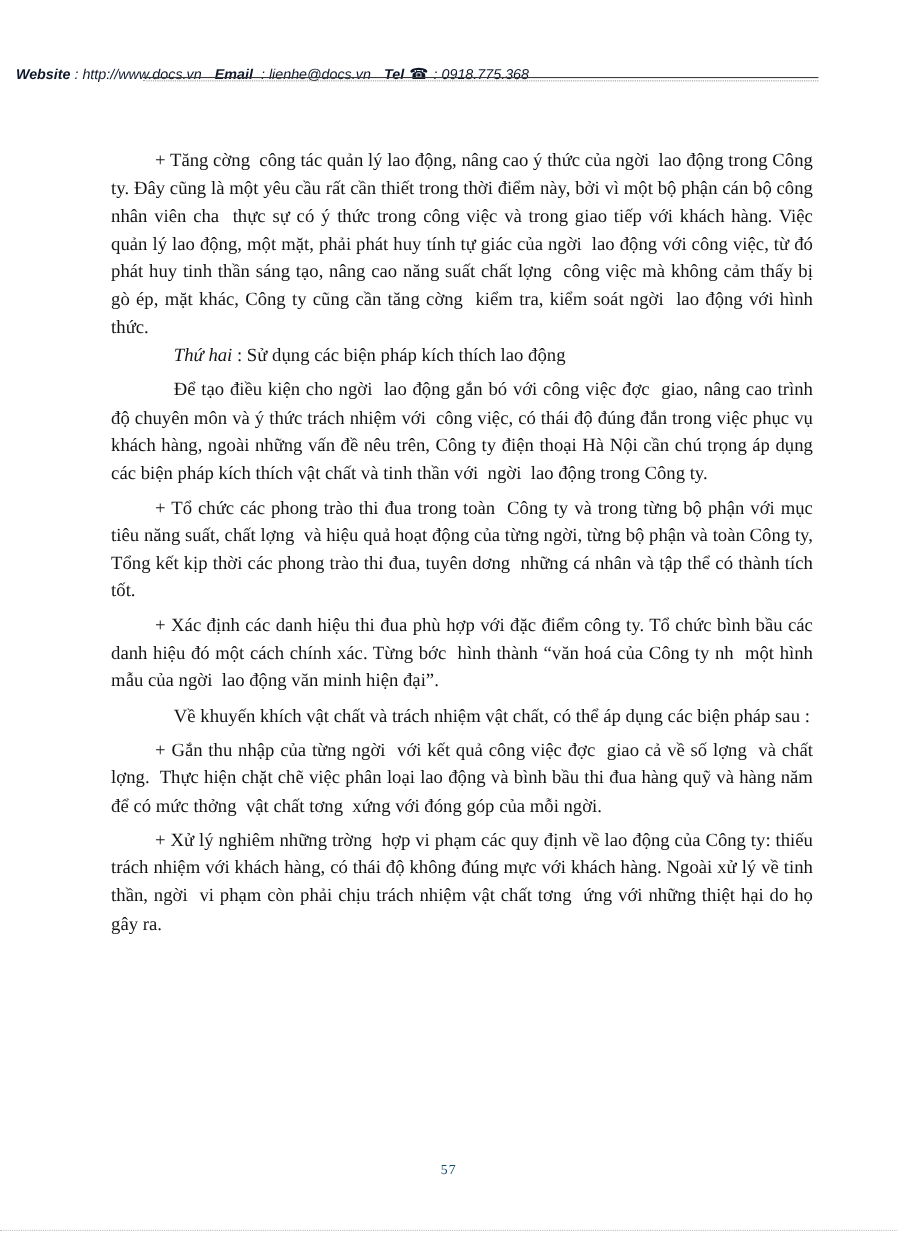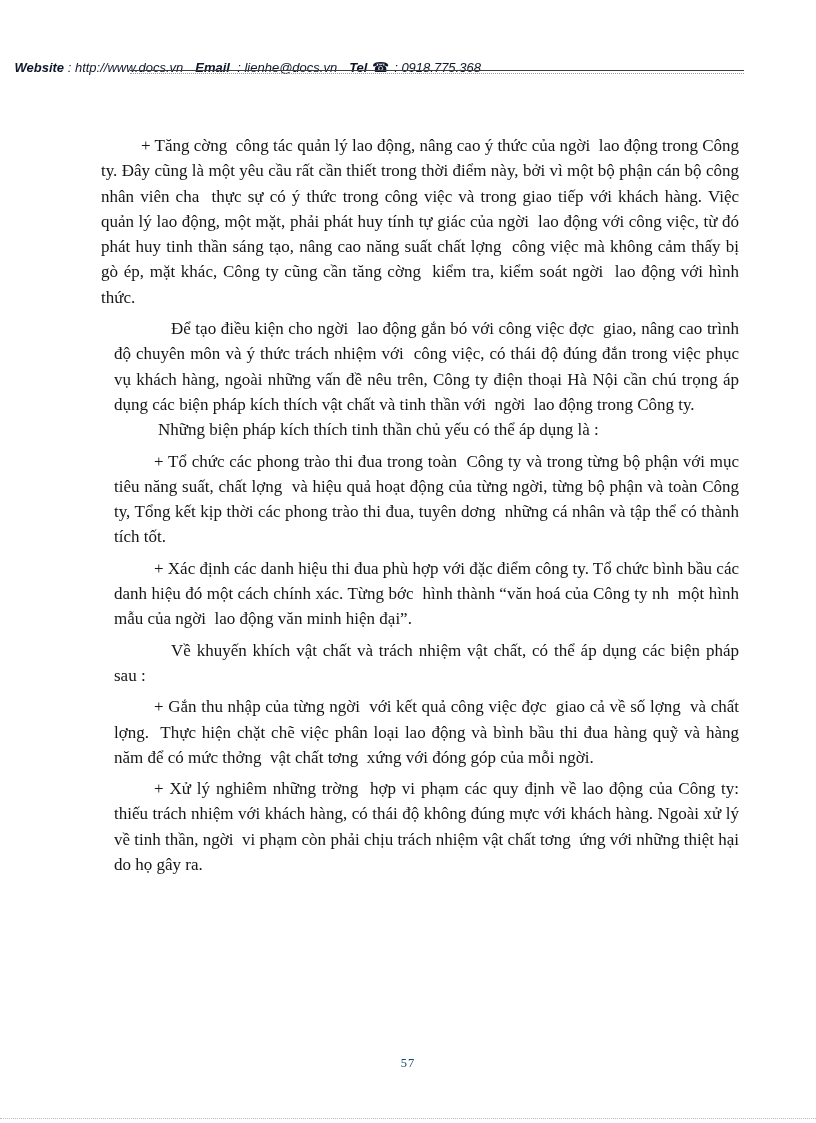"Thứ hai : Sử dụng" p.para { html: none -> <p><em>Thứ hai</em><span> : Sử dụng các biện pháp kích thích lao động</span></p> }
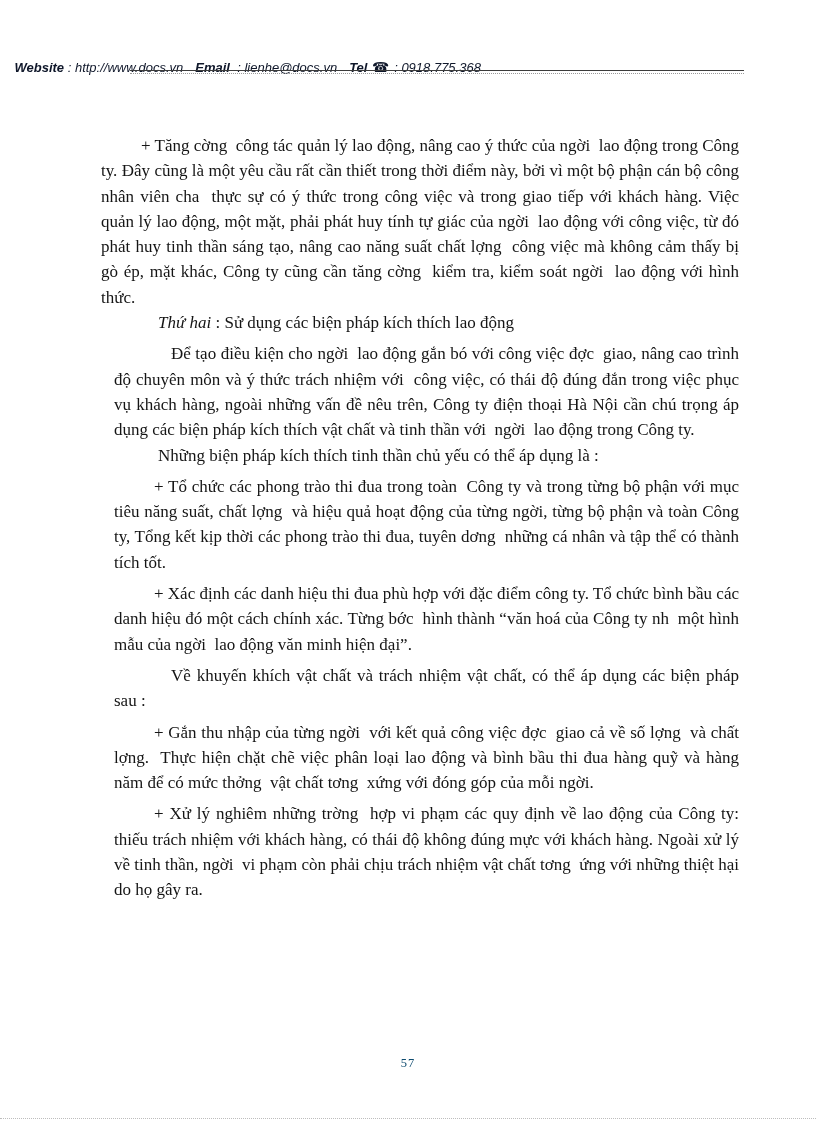"Để tạo điều kiện cho" .para.sp { margin-left: 13px -> none }
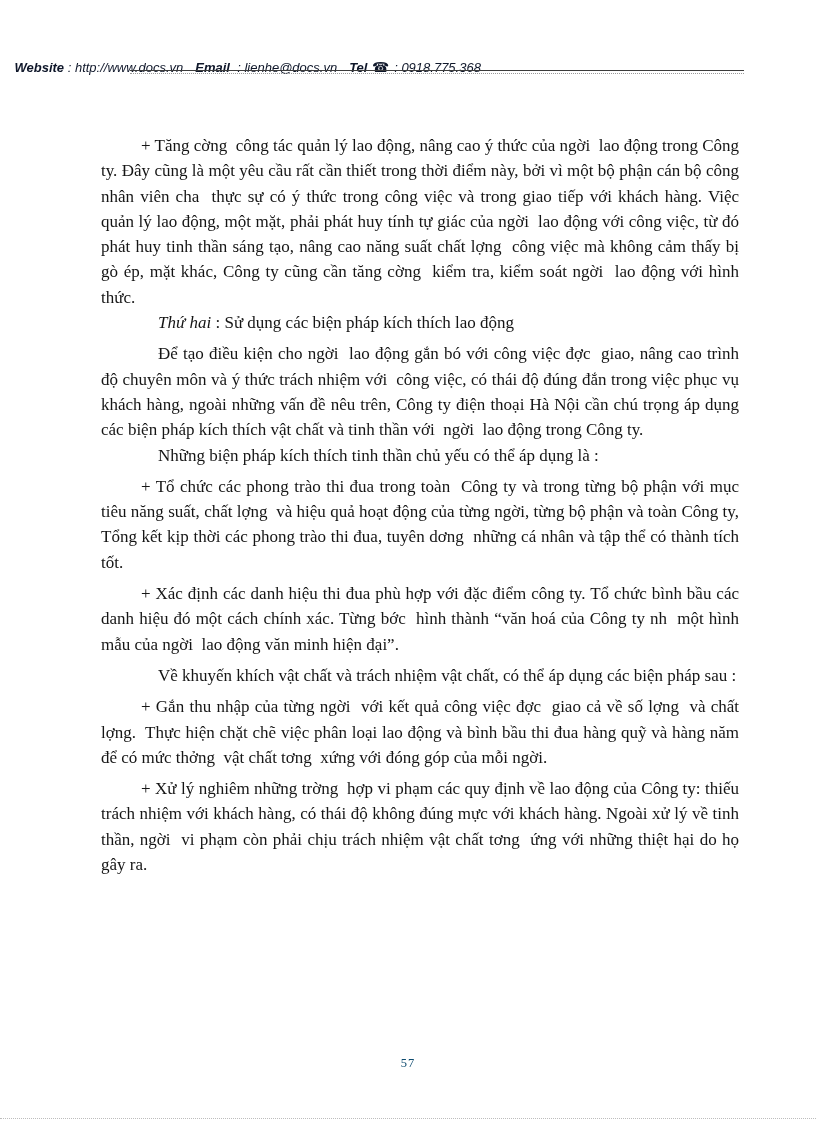"Những biện pháp kích thích" p.para { html: <p>Những biện pháp kích thích tinh thần chủ yếu có thể áp dụng là :</p> -> none }
